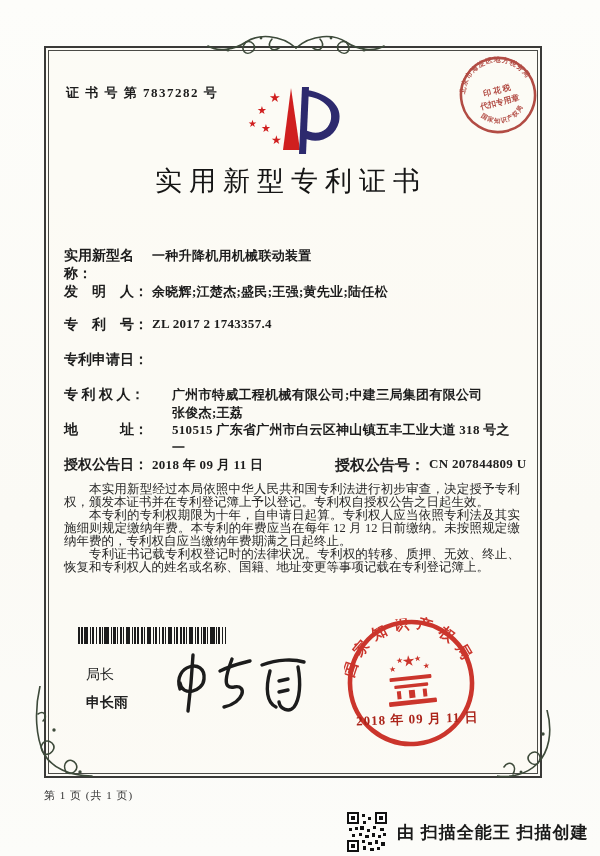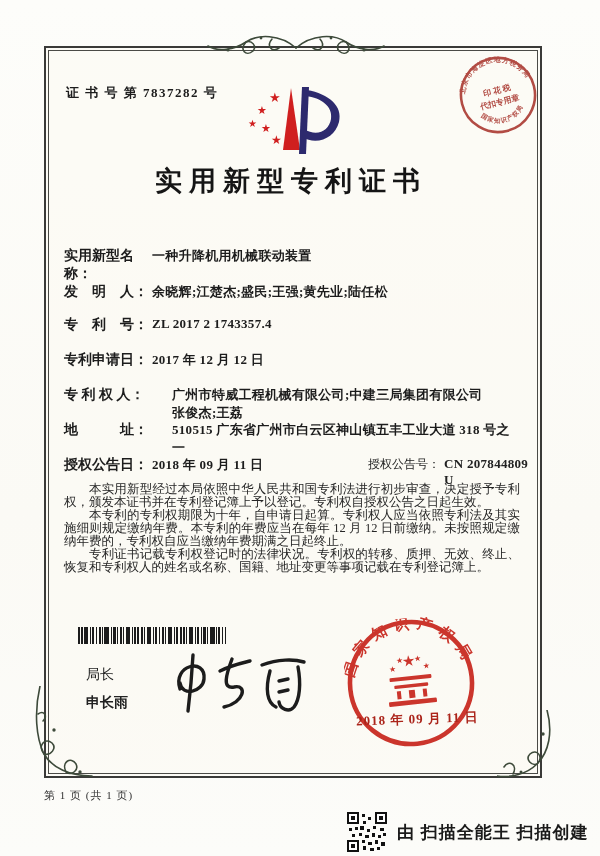"实用新型专利证书" .title { font-weight: bold -> normal }
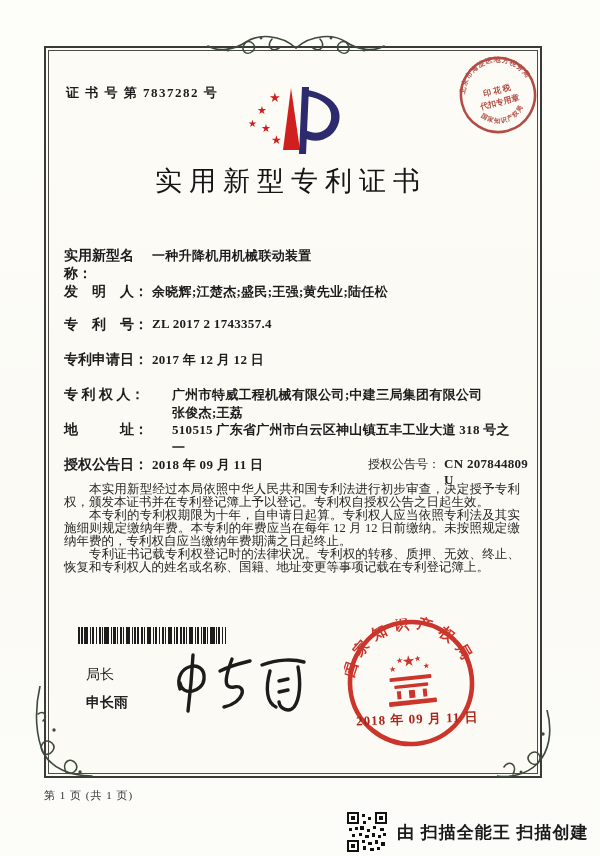"2017 年 12 月 12" span.val { html: <span>2017 年 12 月 12 日</span> -> none }
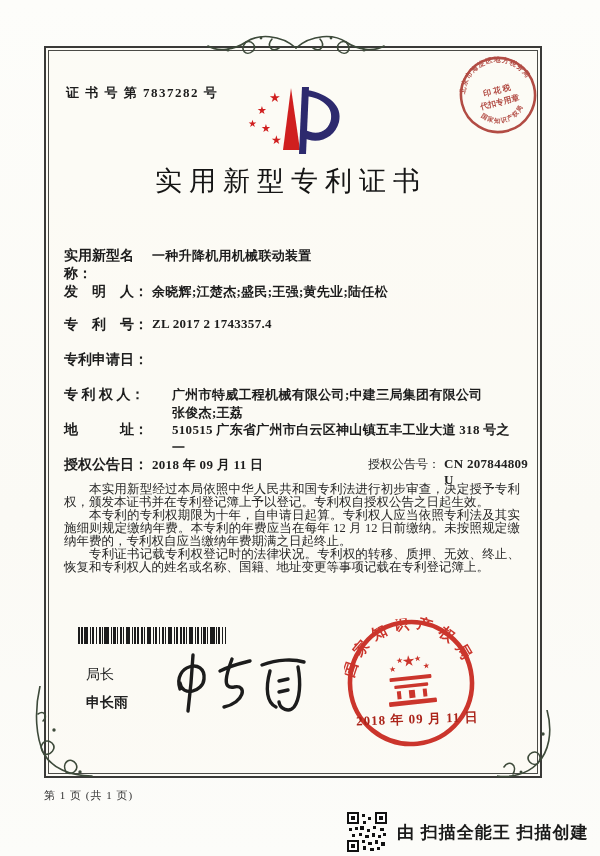"授权公告号：" .grow .lbl2 { font-size: 12px -> 15px; font-weight: normal -> bold; margin-left: 33px -> none }
